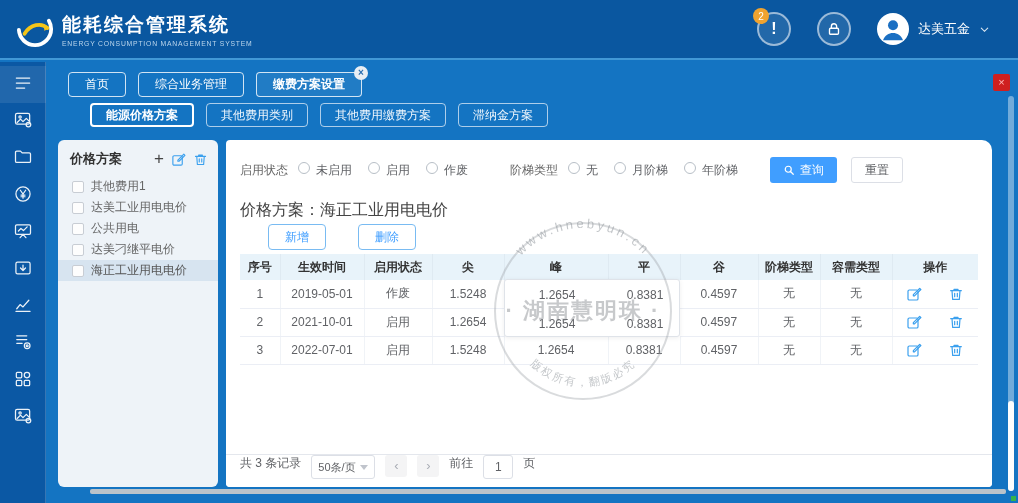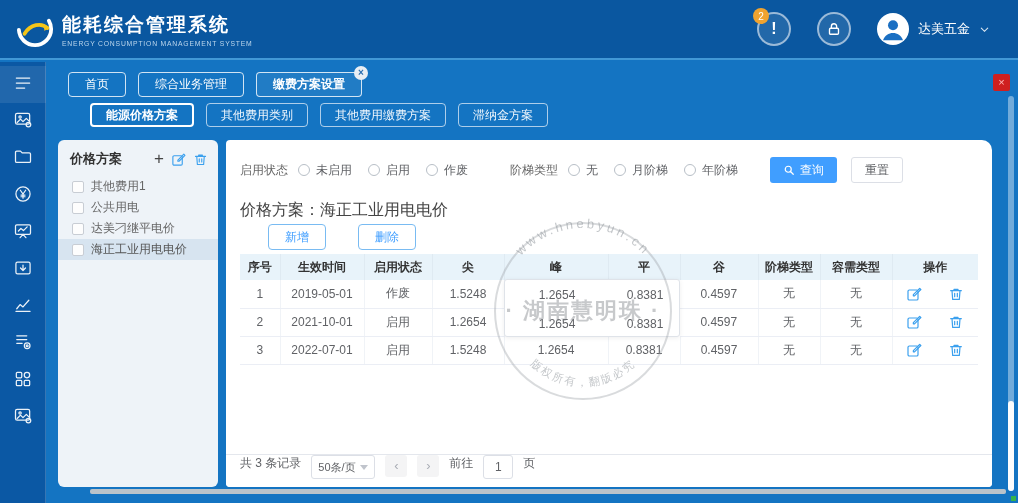"未启用" .ropt { align-items: center -> none }
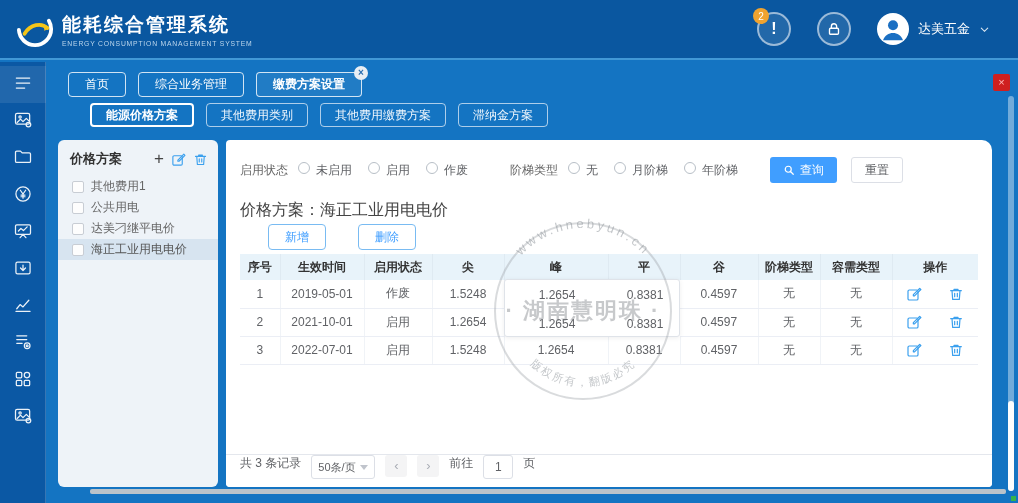"达美工业用电电价" div.pitem { html: none -> <div> <span></span> <span>达美工业用电电价</span> </div> }
